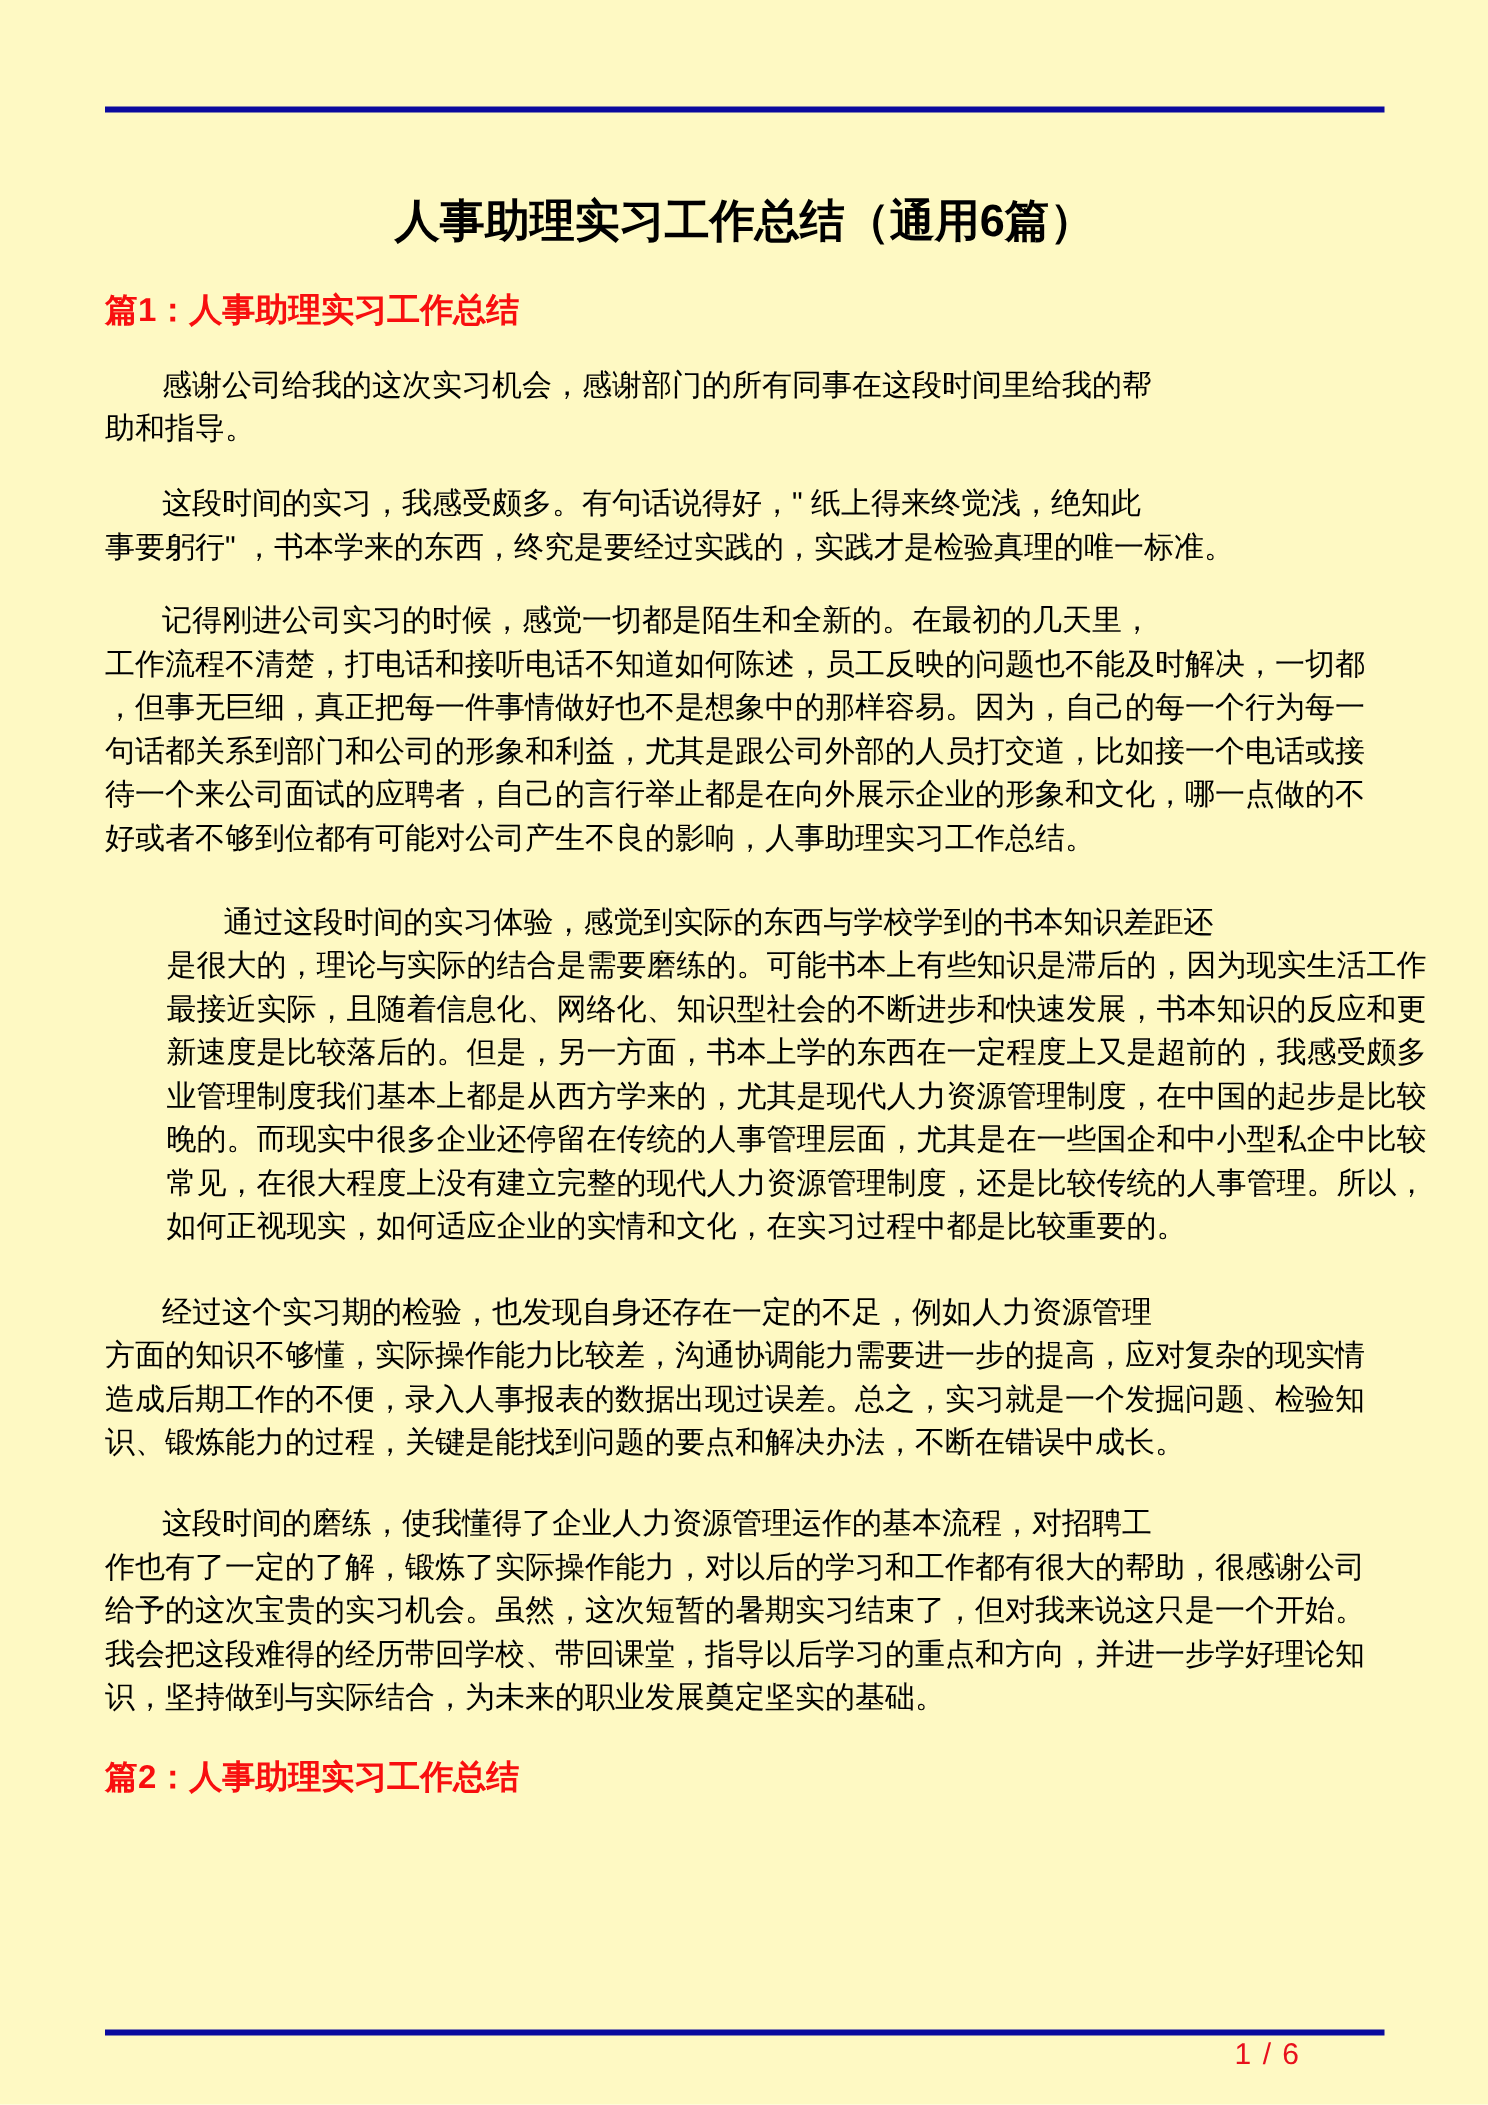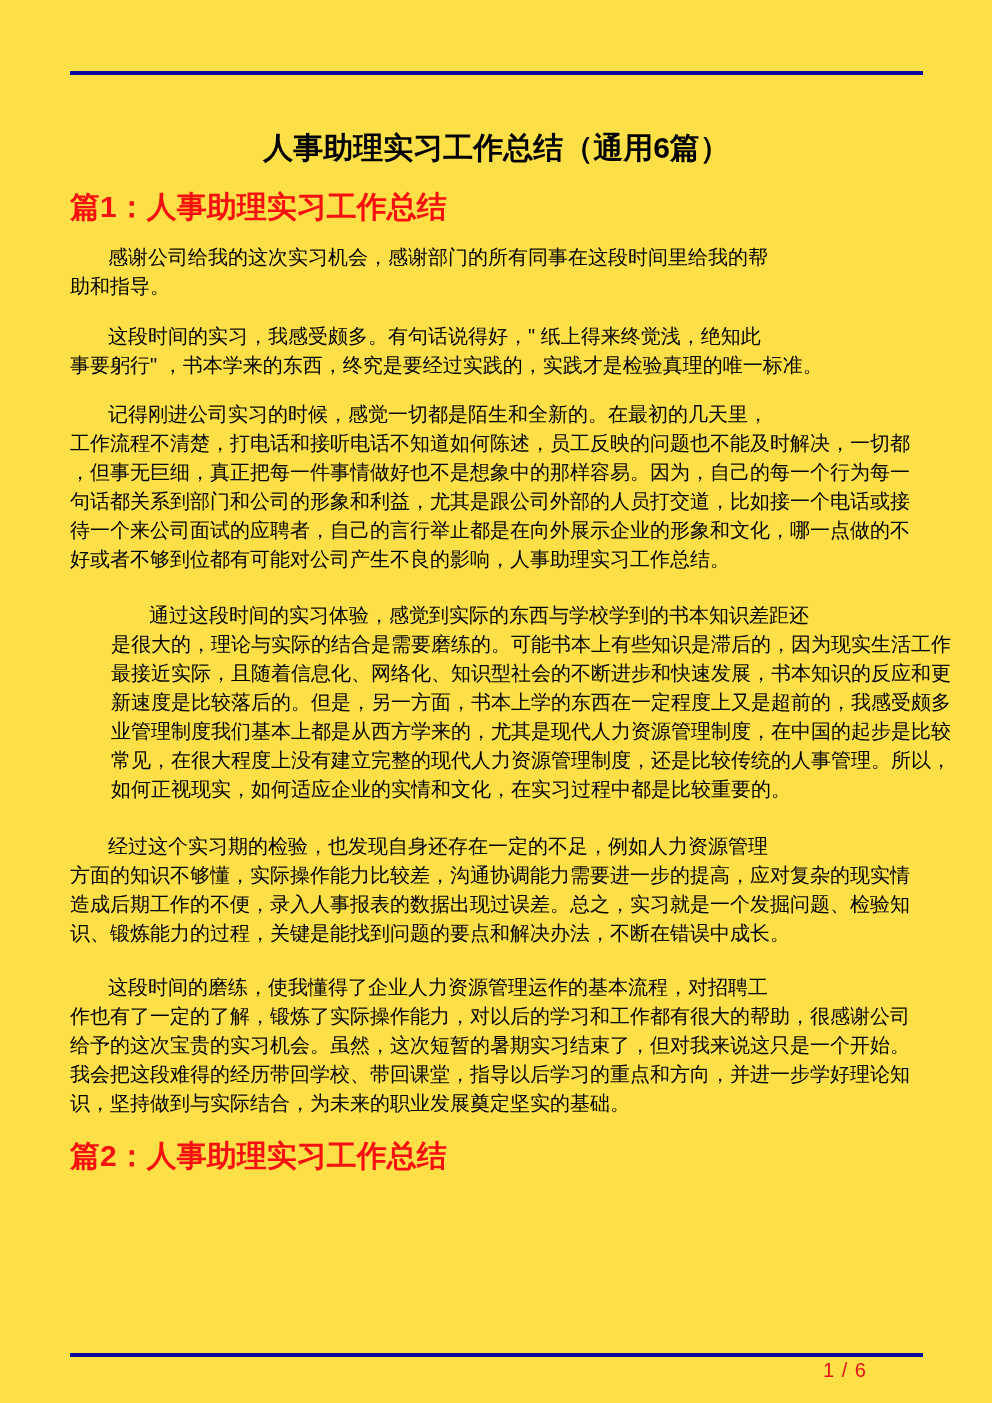"人事助理实习工作总结（通用6篇）" .page { background: #fde047 -> #fef9c3 }
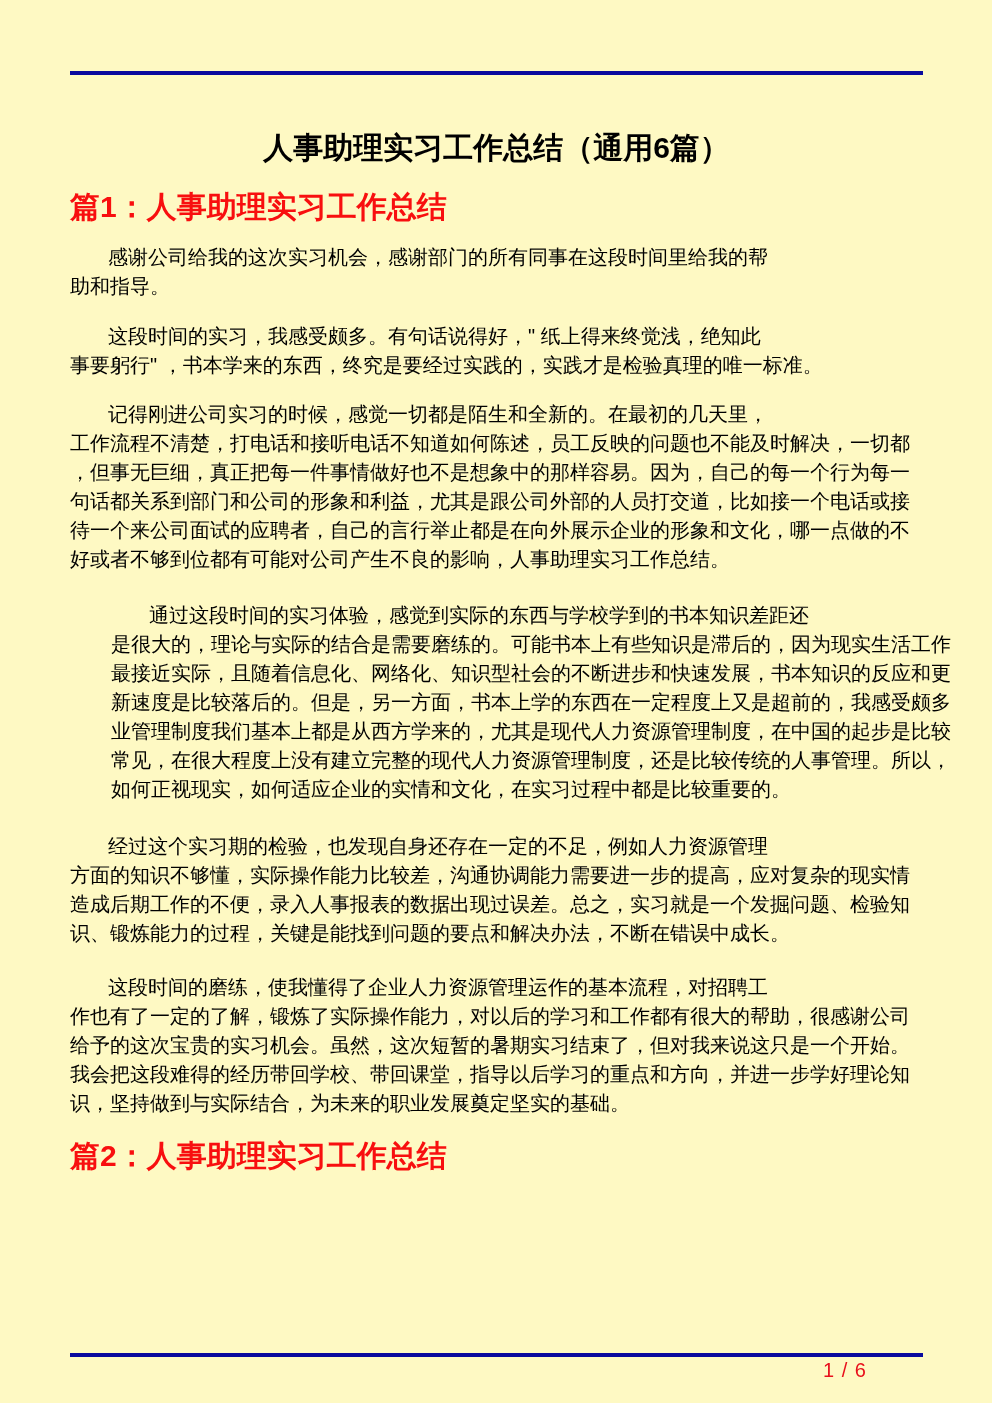"篇1：人事助理实习工作总结" .sec-heading { font-size: 30px -> 22px }
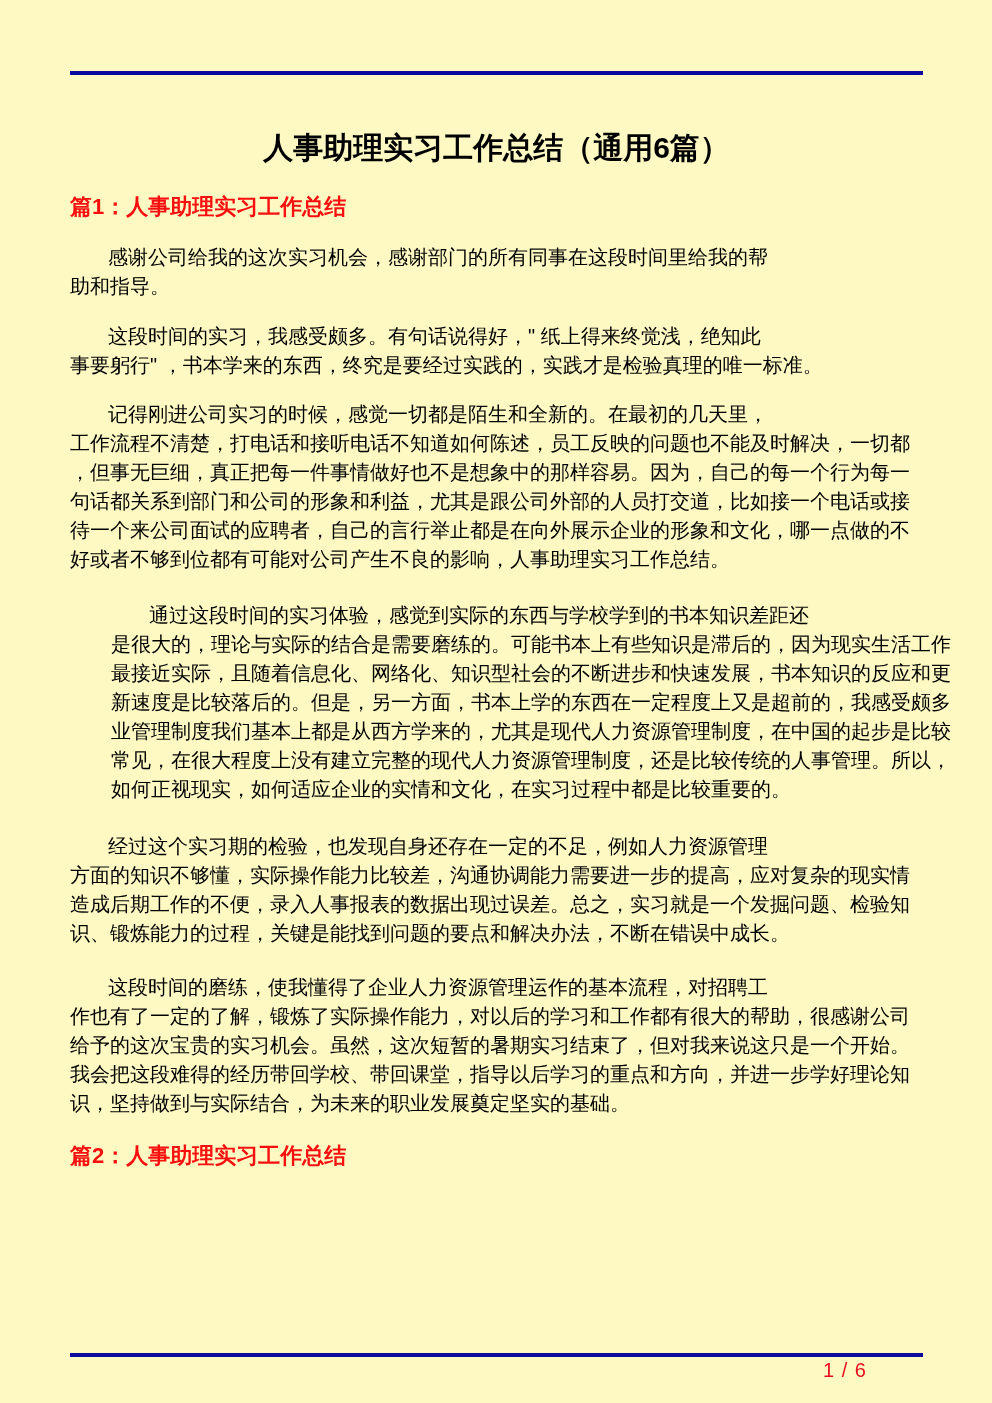"晚的。而现实中很多企业还停留在传统的人事管理层面，尤其是在一些国企和中小型私企中" div.tline { html: none -> <div>晚的。而现实中很多企业还停留在传统的人事管理层面，尤其是在一些国企和中小型私企中比较</div> }
